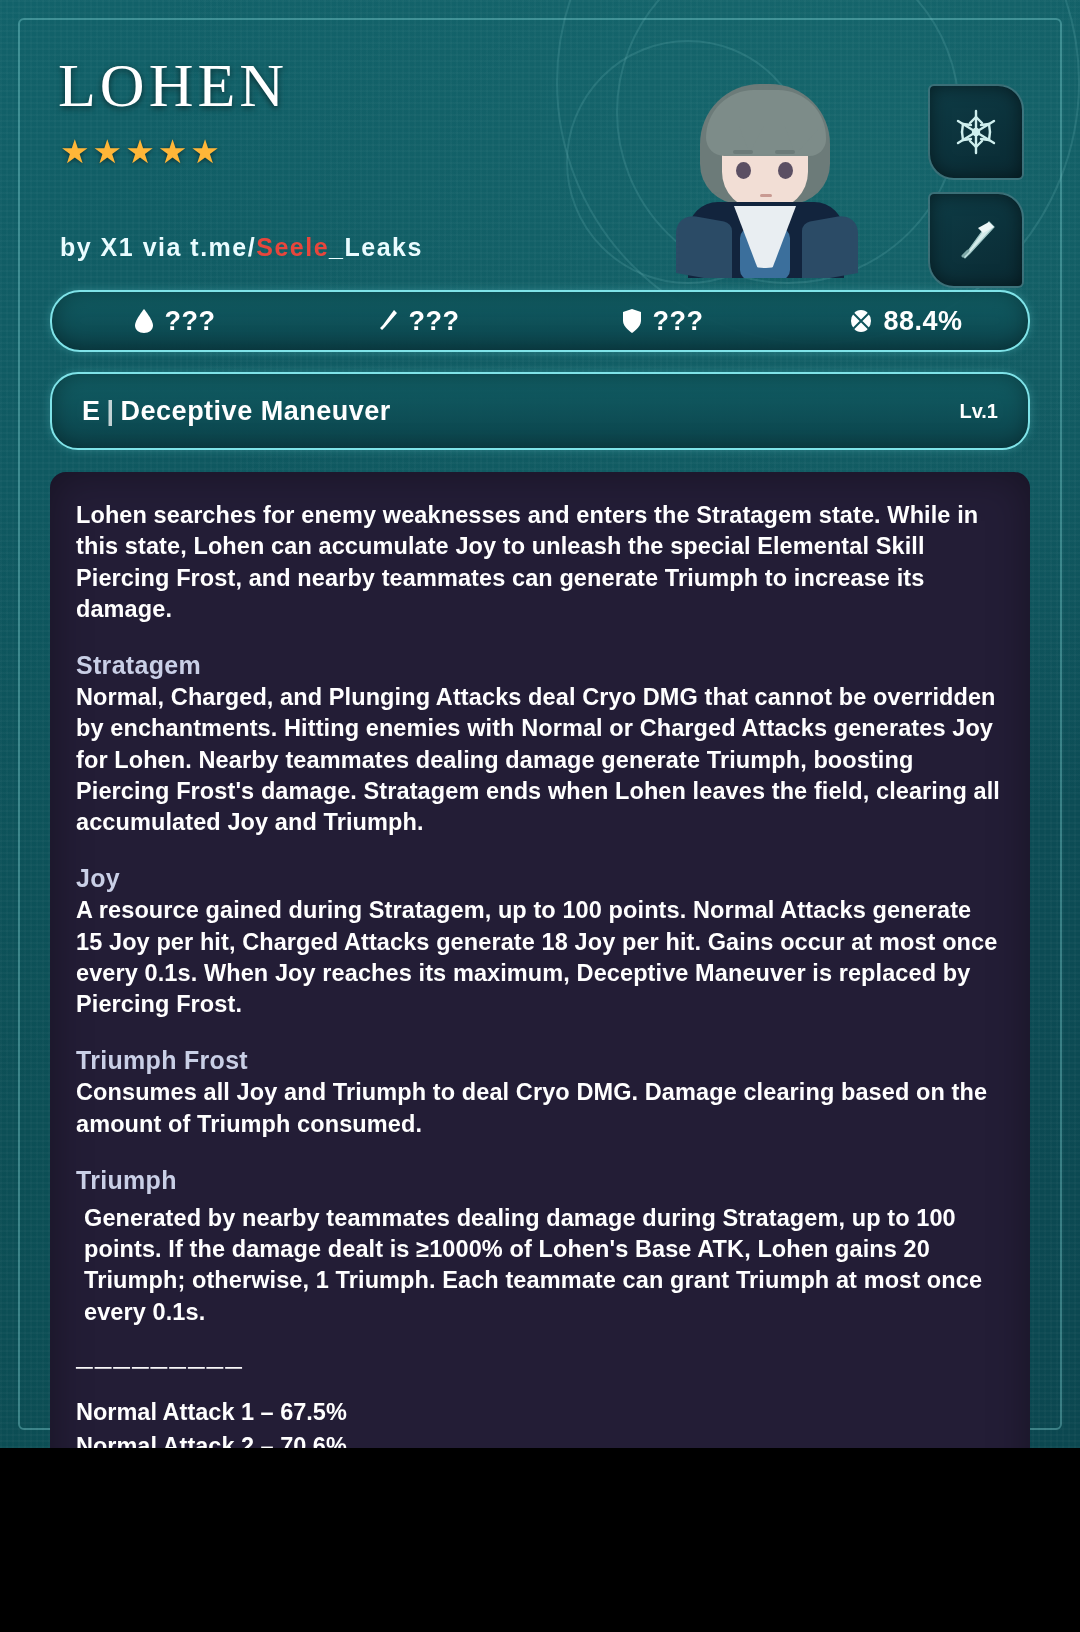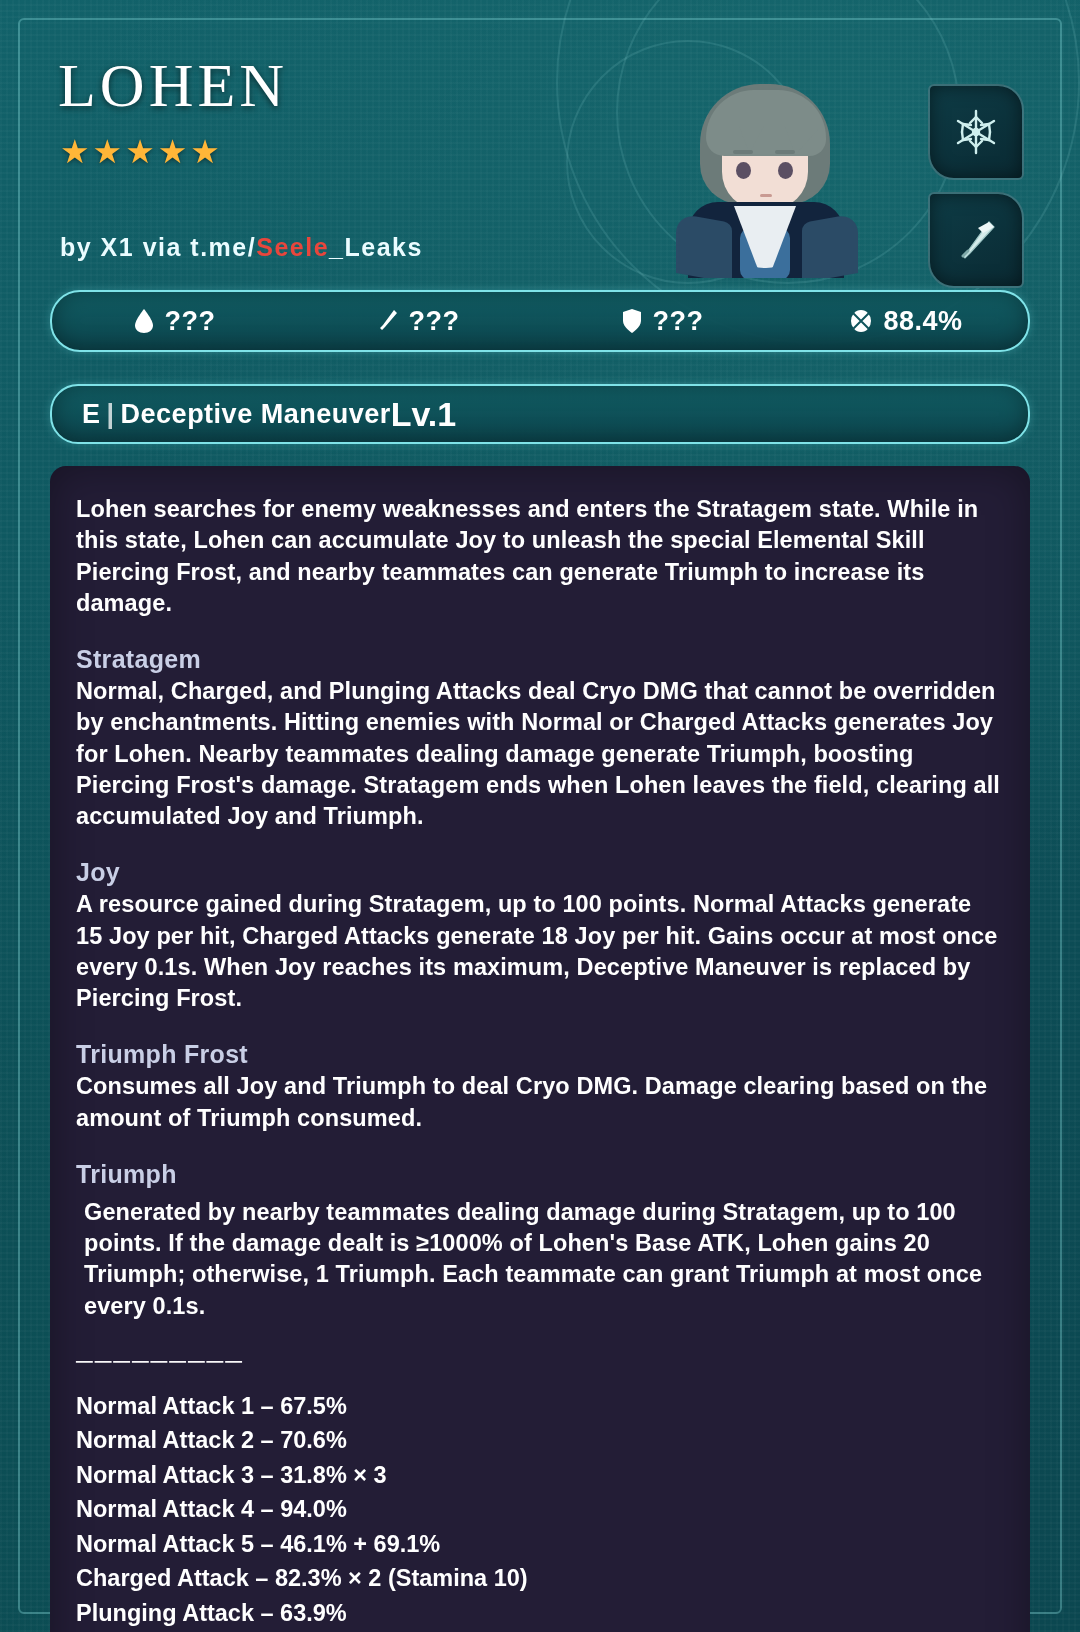"LOHEN" .card { height: 1632px -> 1448px }
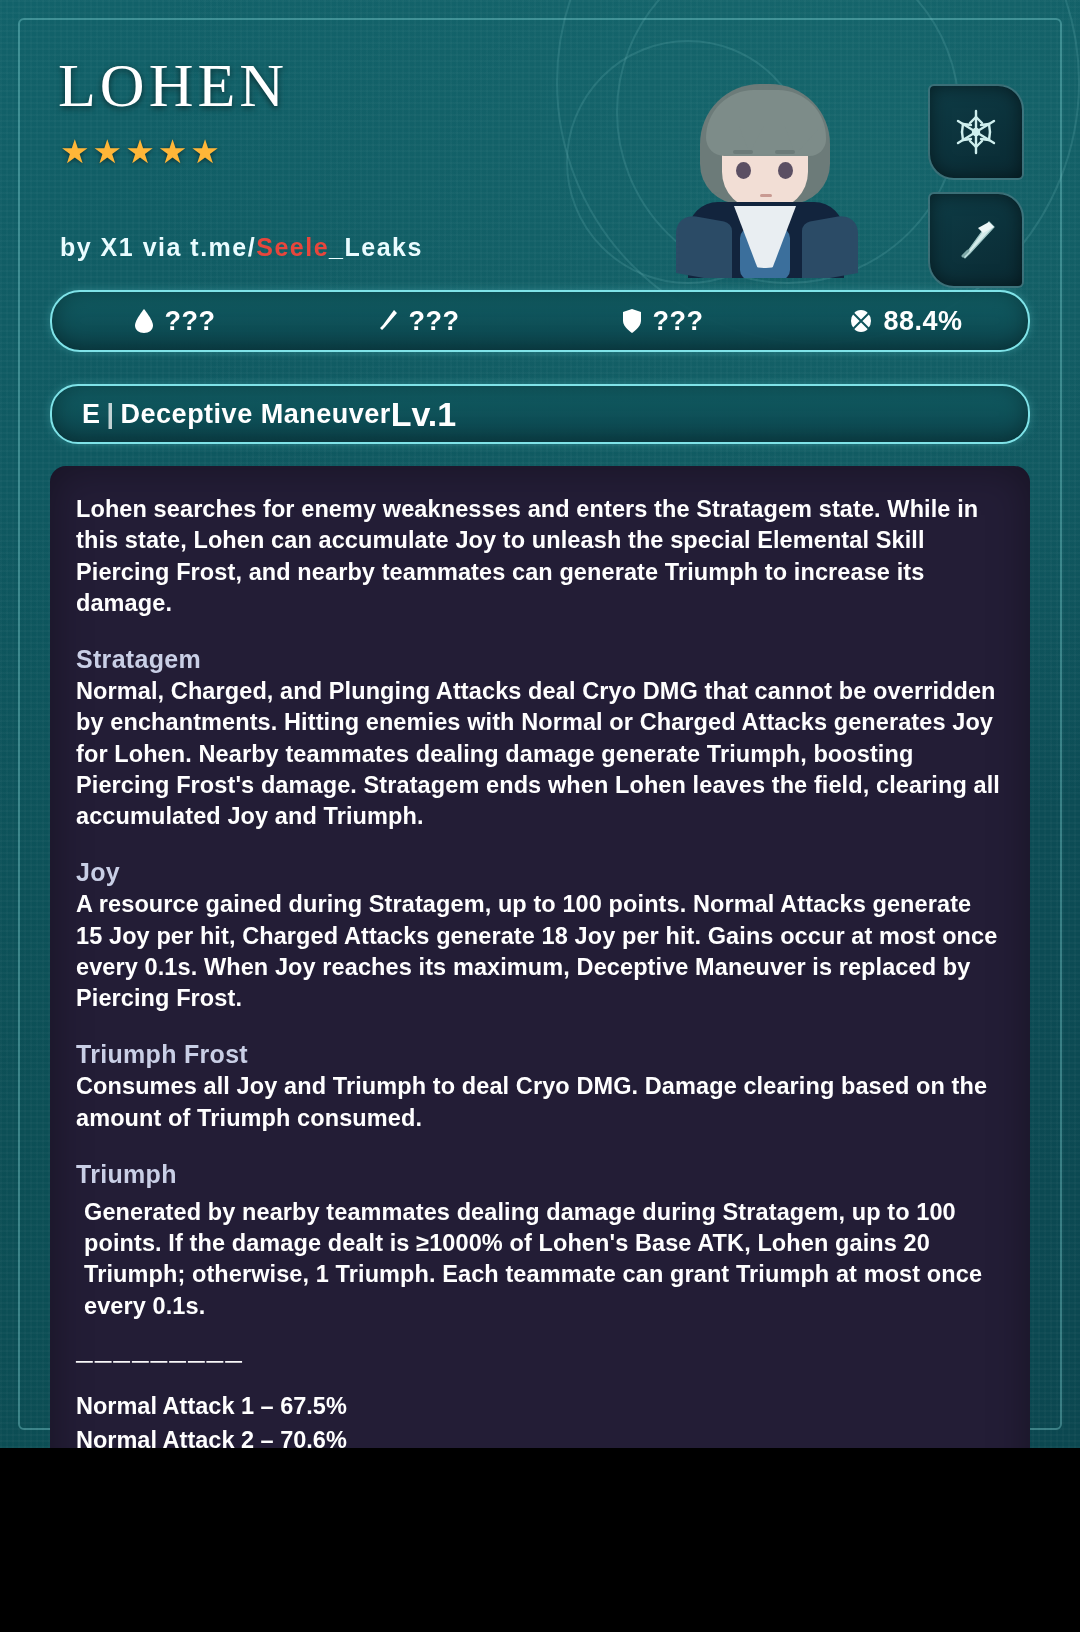"E | Deceptive Maneuver" .skill-bar { justify-content: none -> space-between; margin-top: 32px -> 20px; padding: 0 30px -> 9px 30px }
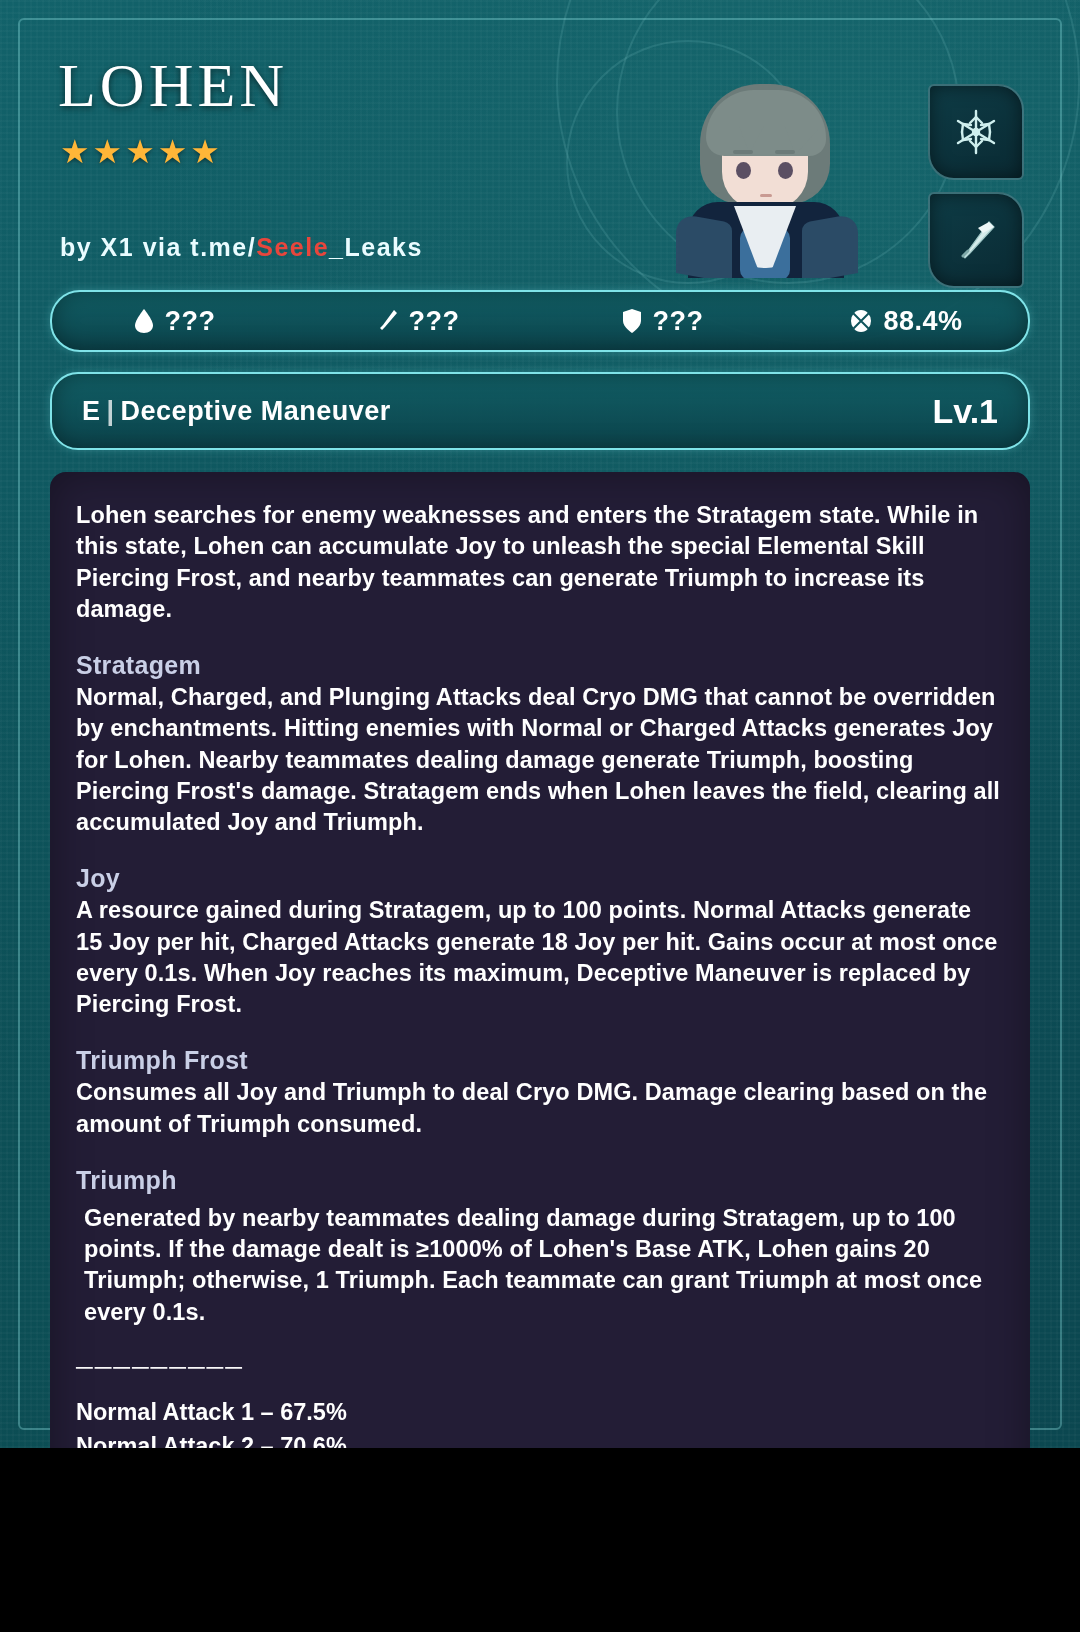"Lv.1" .skill-lvl { font-size: 34px -> 20px }
